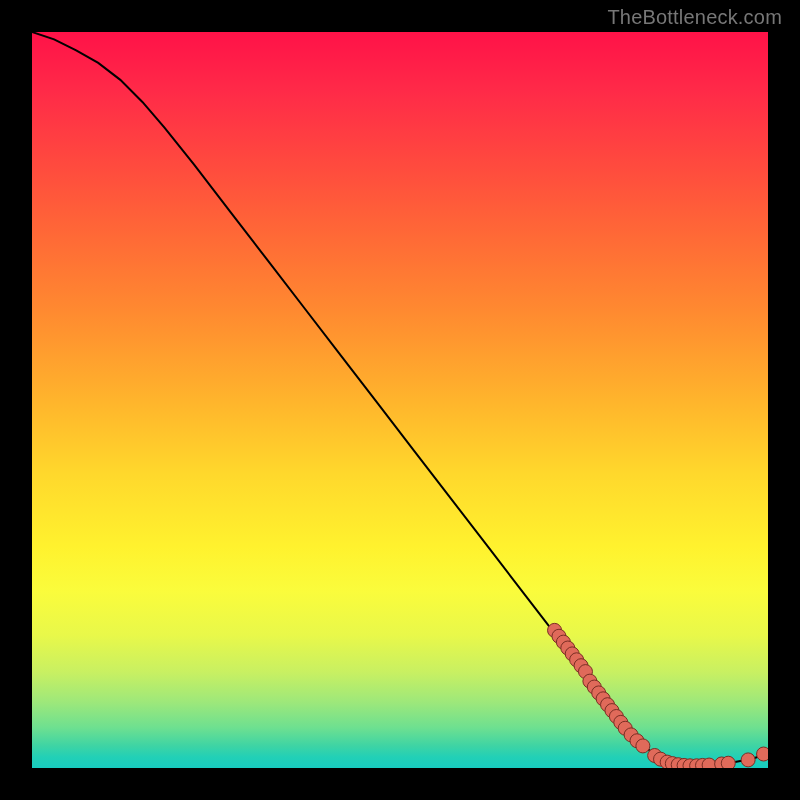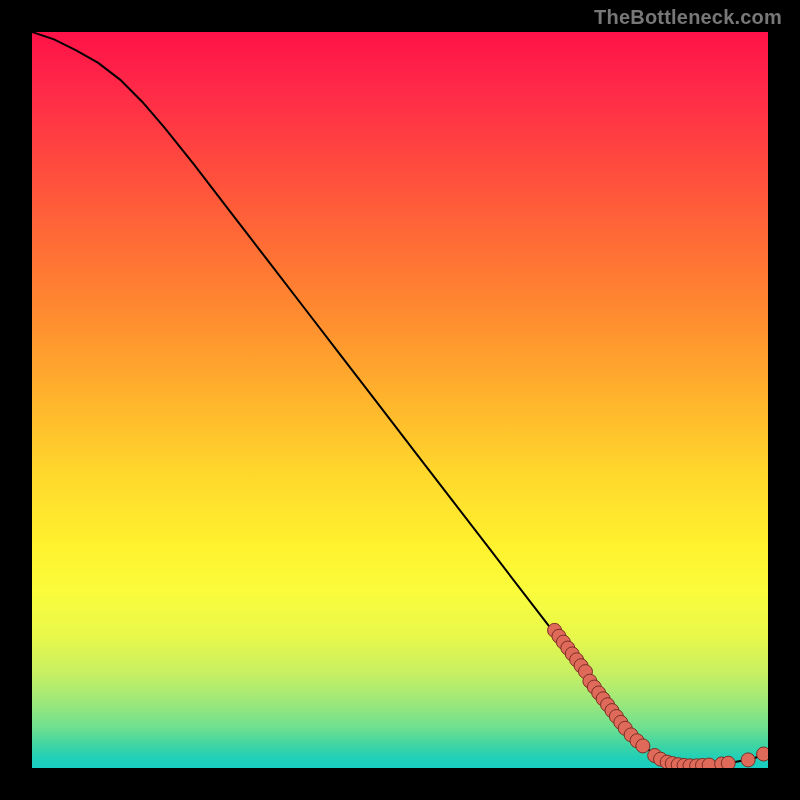"TheBottleneck.com" .watermark { font-weight: 700 -> 400 }
